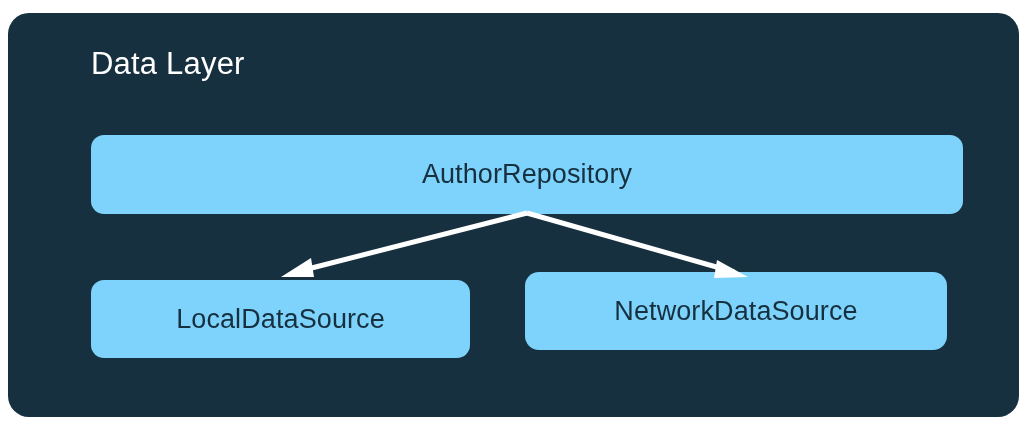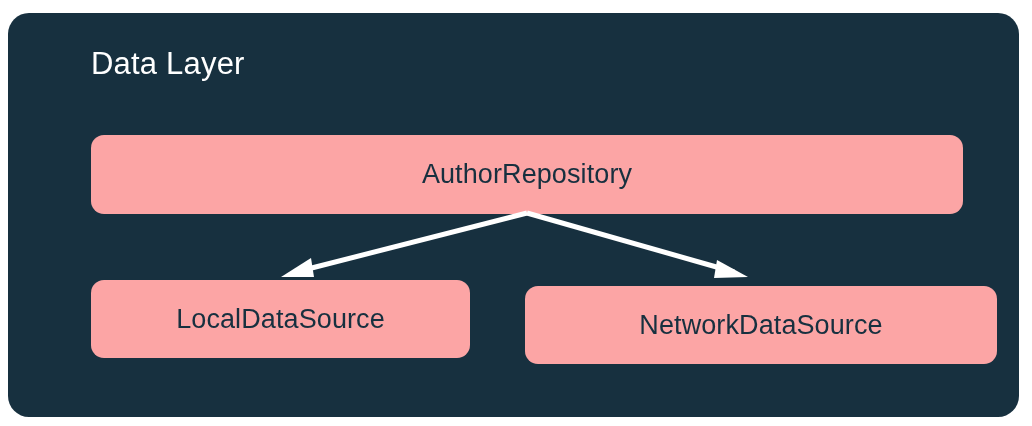"AuthorRepository" .node { background: #fca5a5 -> #7dd3fc }
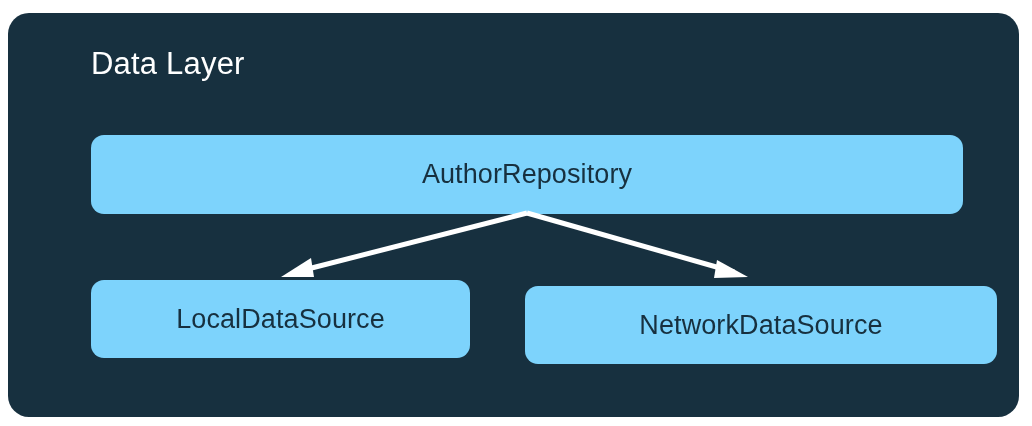"NetworkDataSource" #node-network { border-radius: none -> 14px; top: 286px -> 272px; width: 472px -> 422px }
